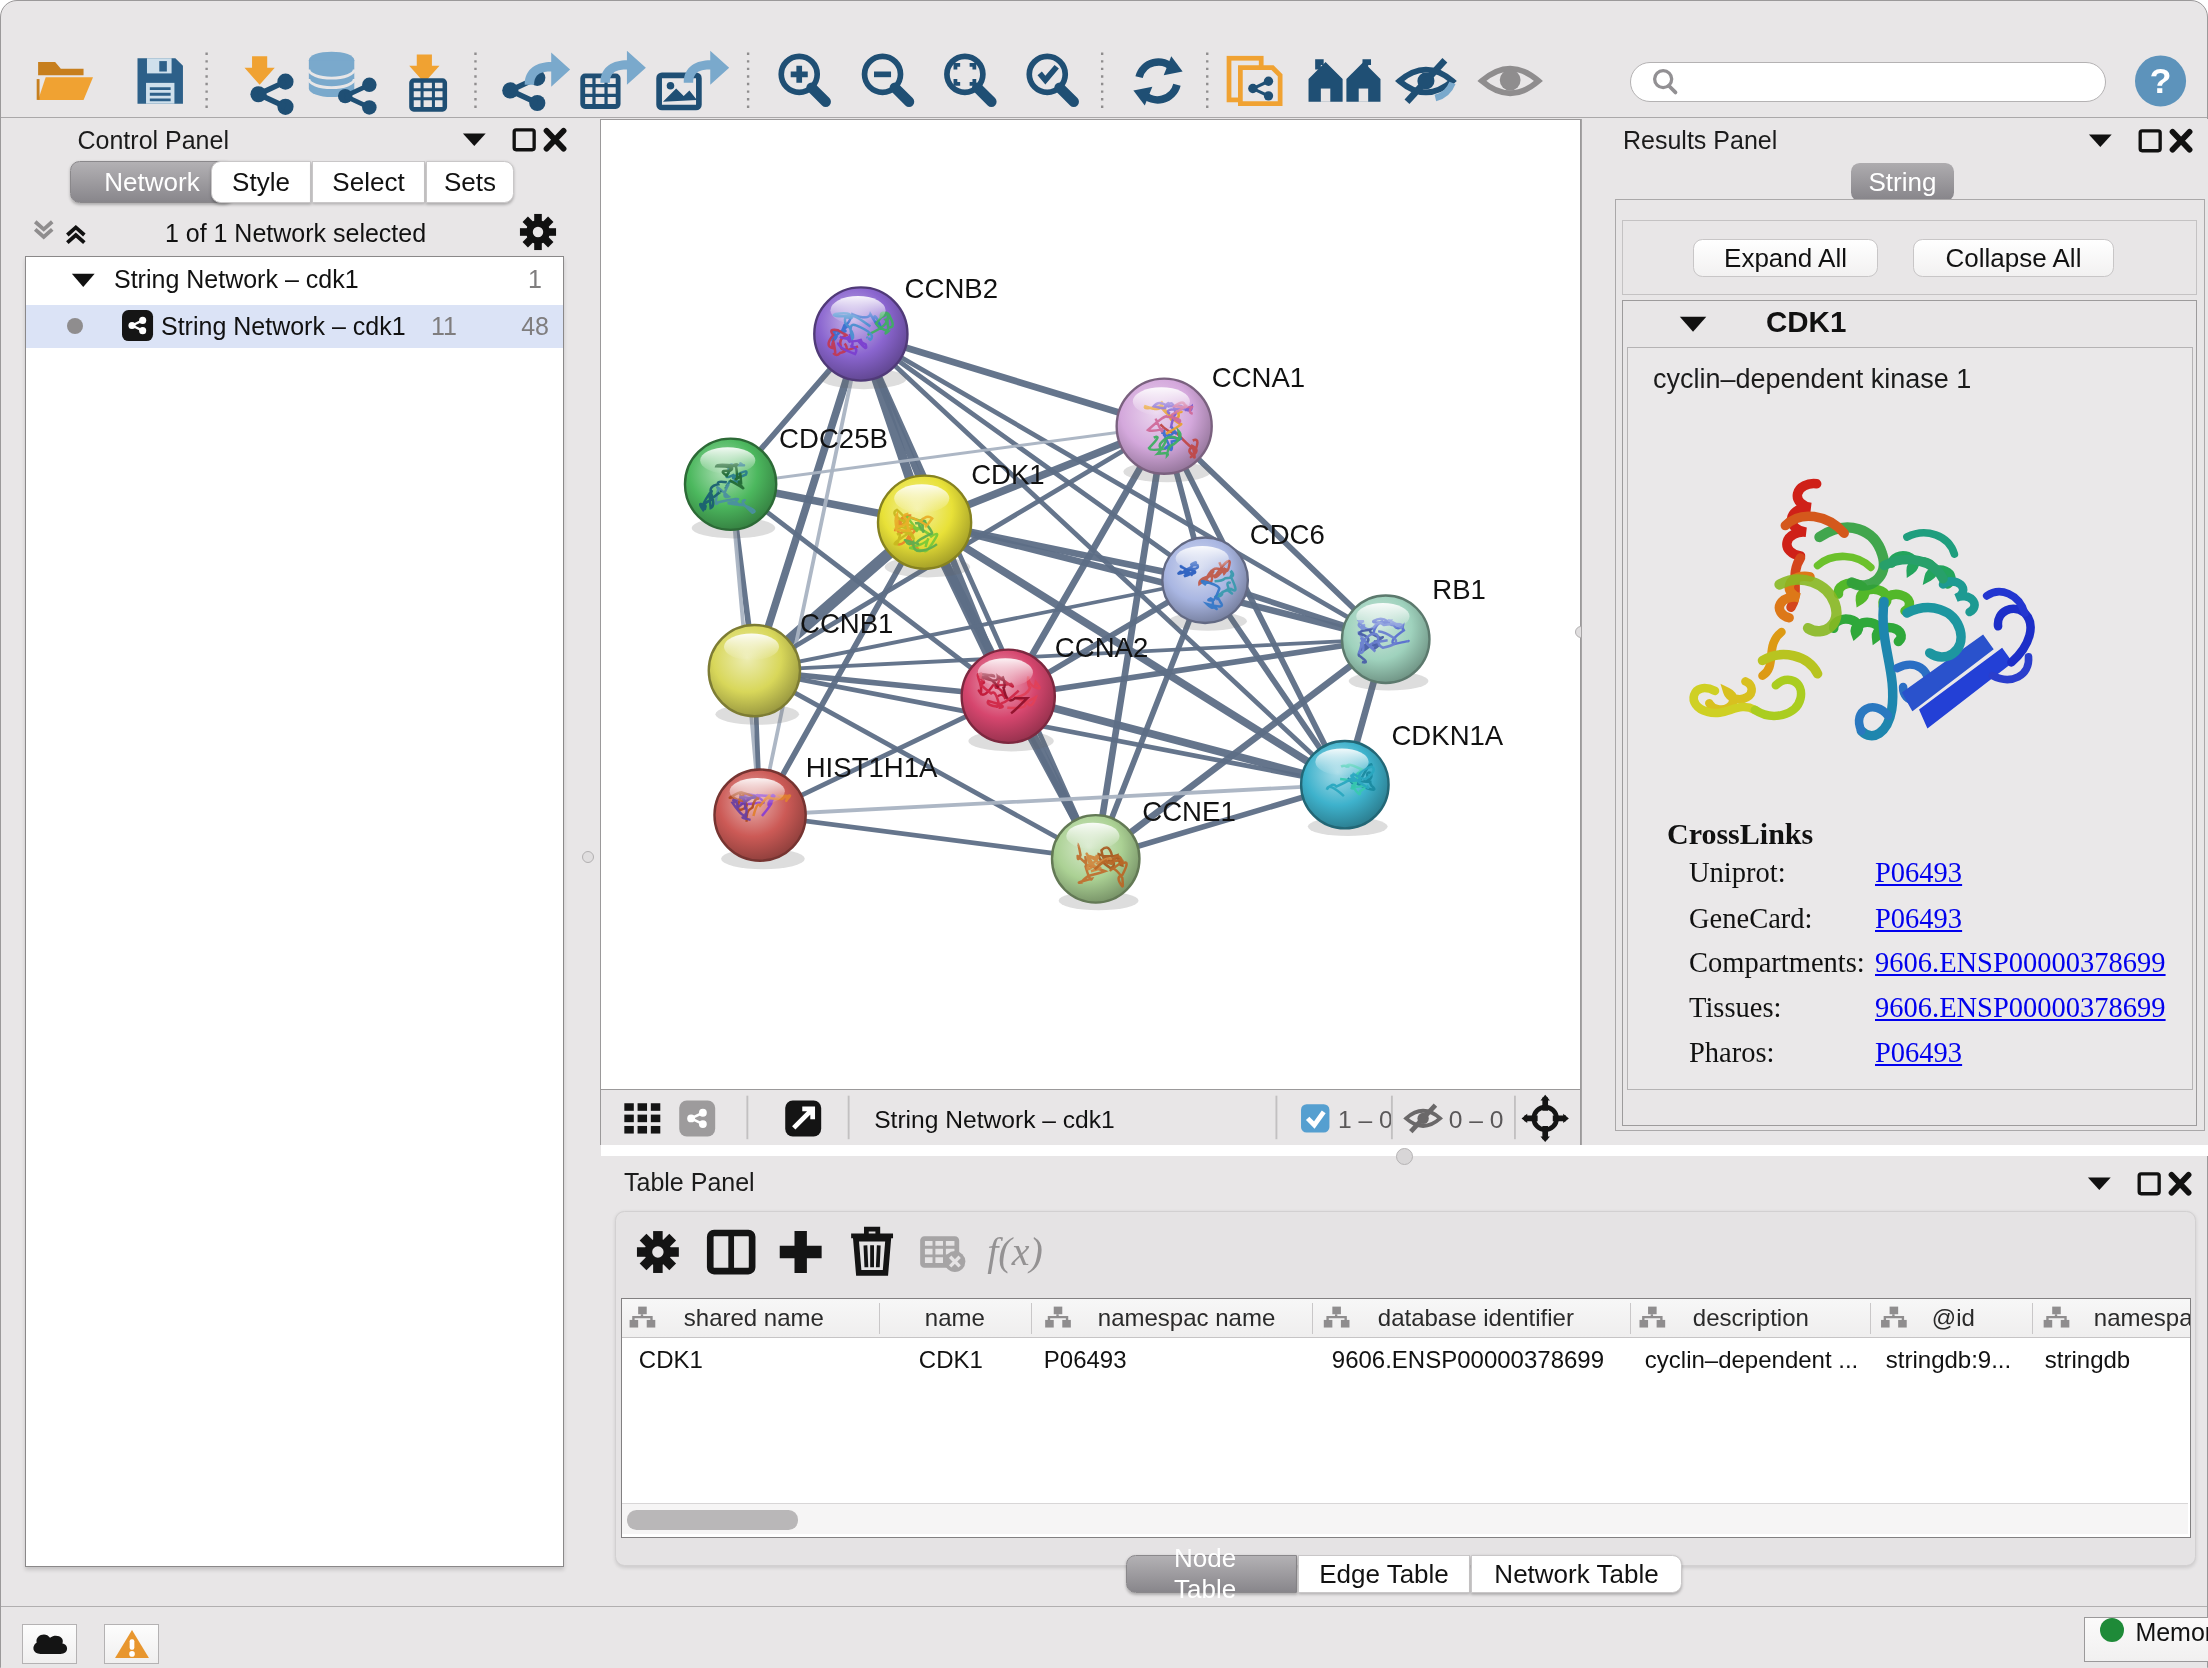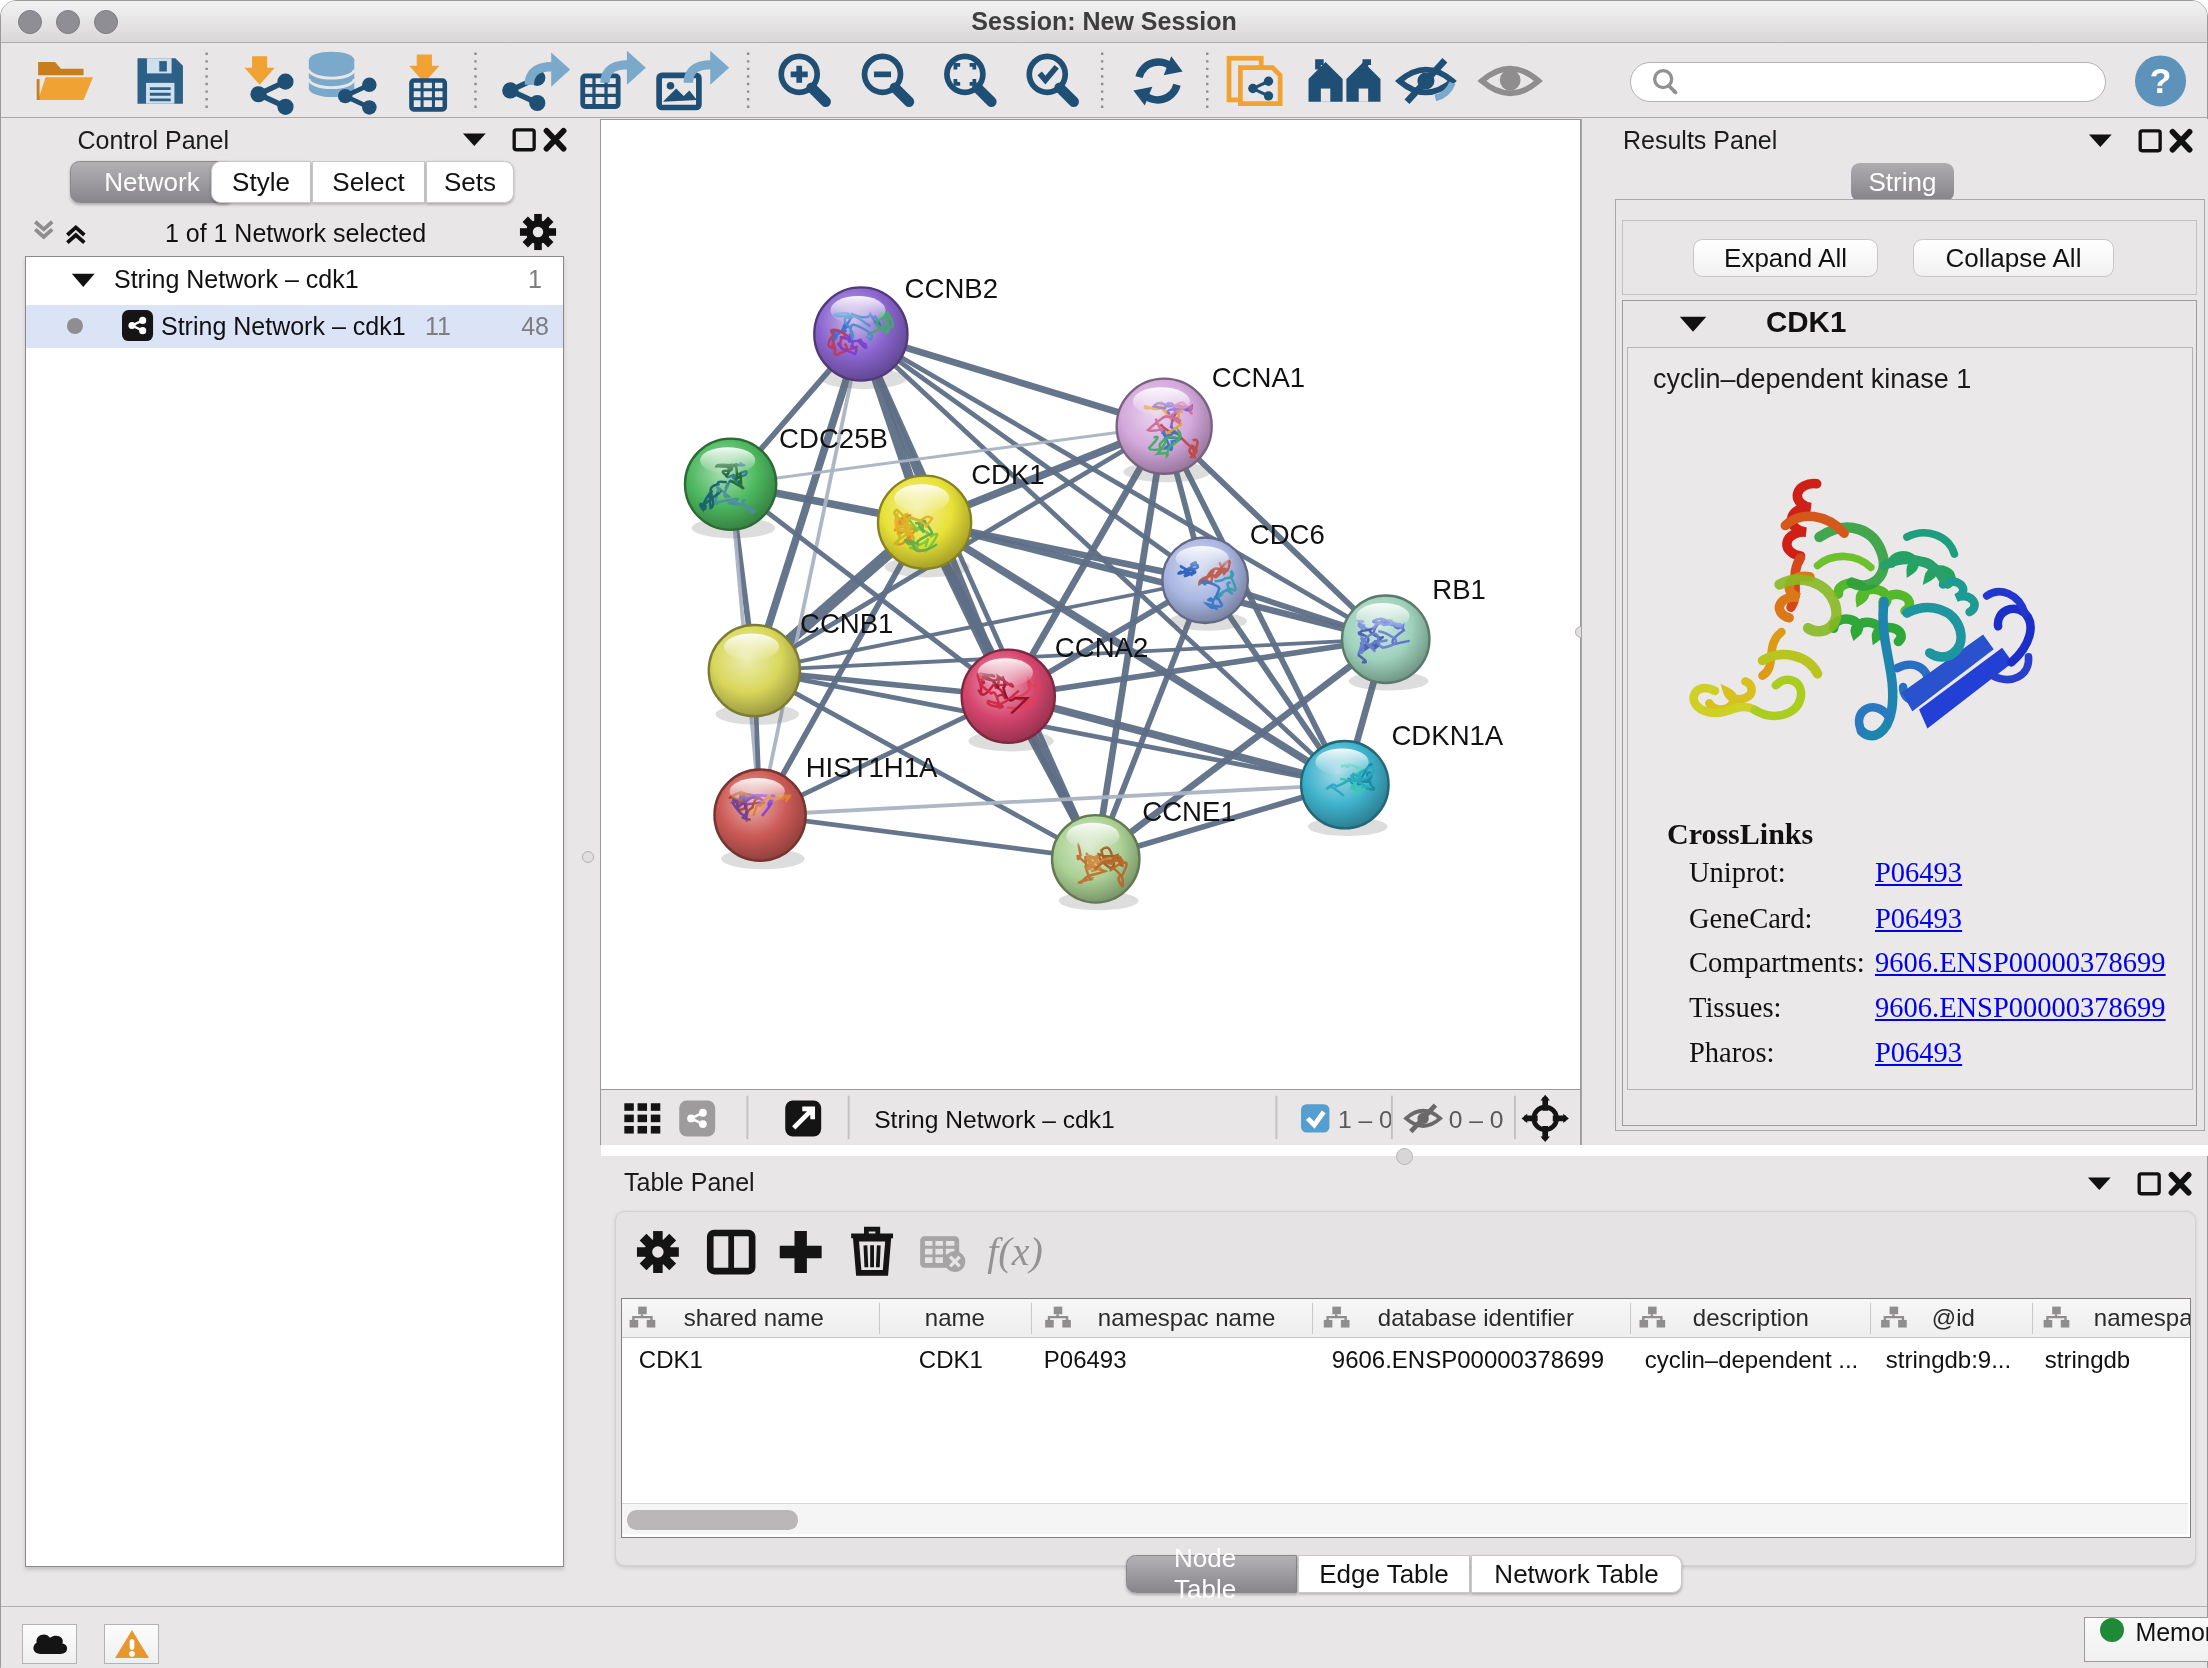"Session: New Session" div.titlebar { html: <div> <div></div> <div></div> <div></div> <div>Session: New Session</div> </div> -> none }
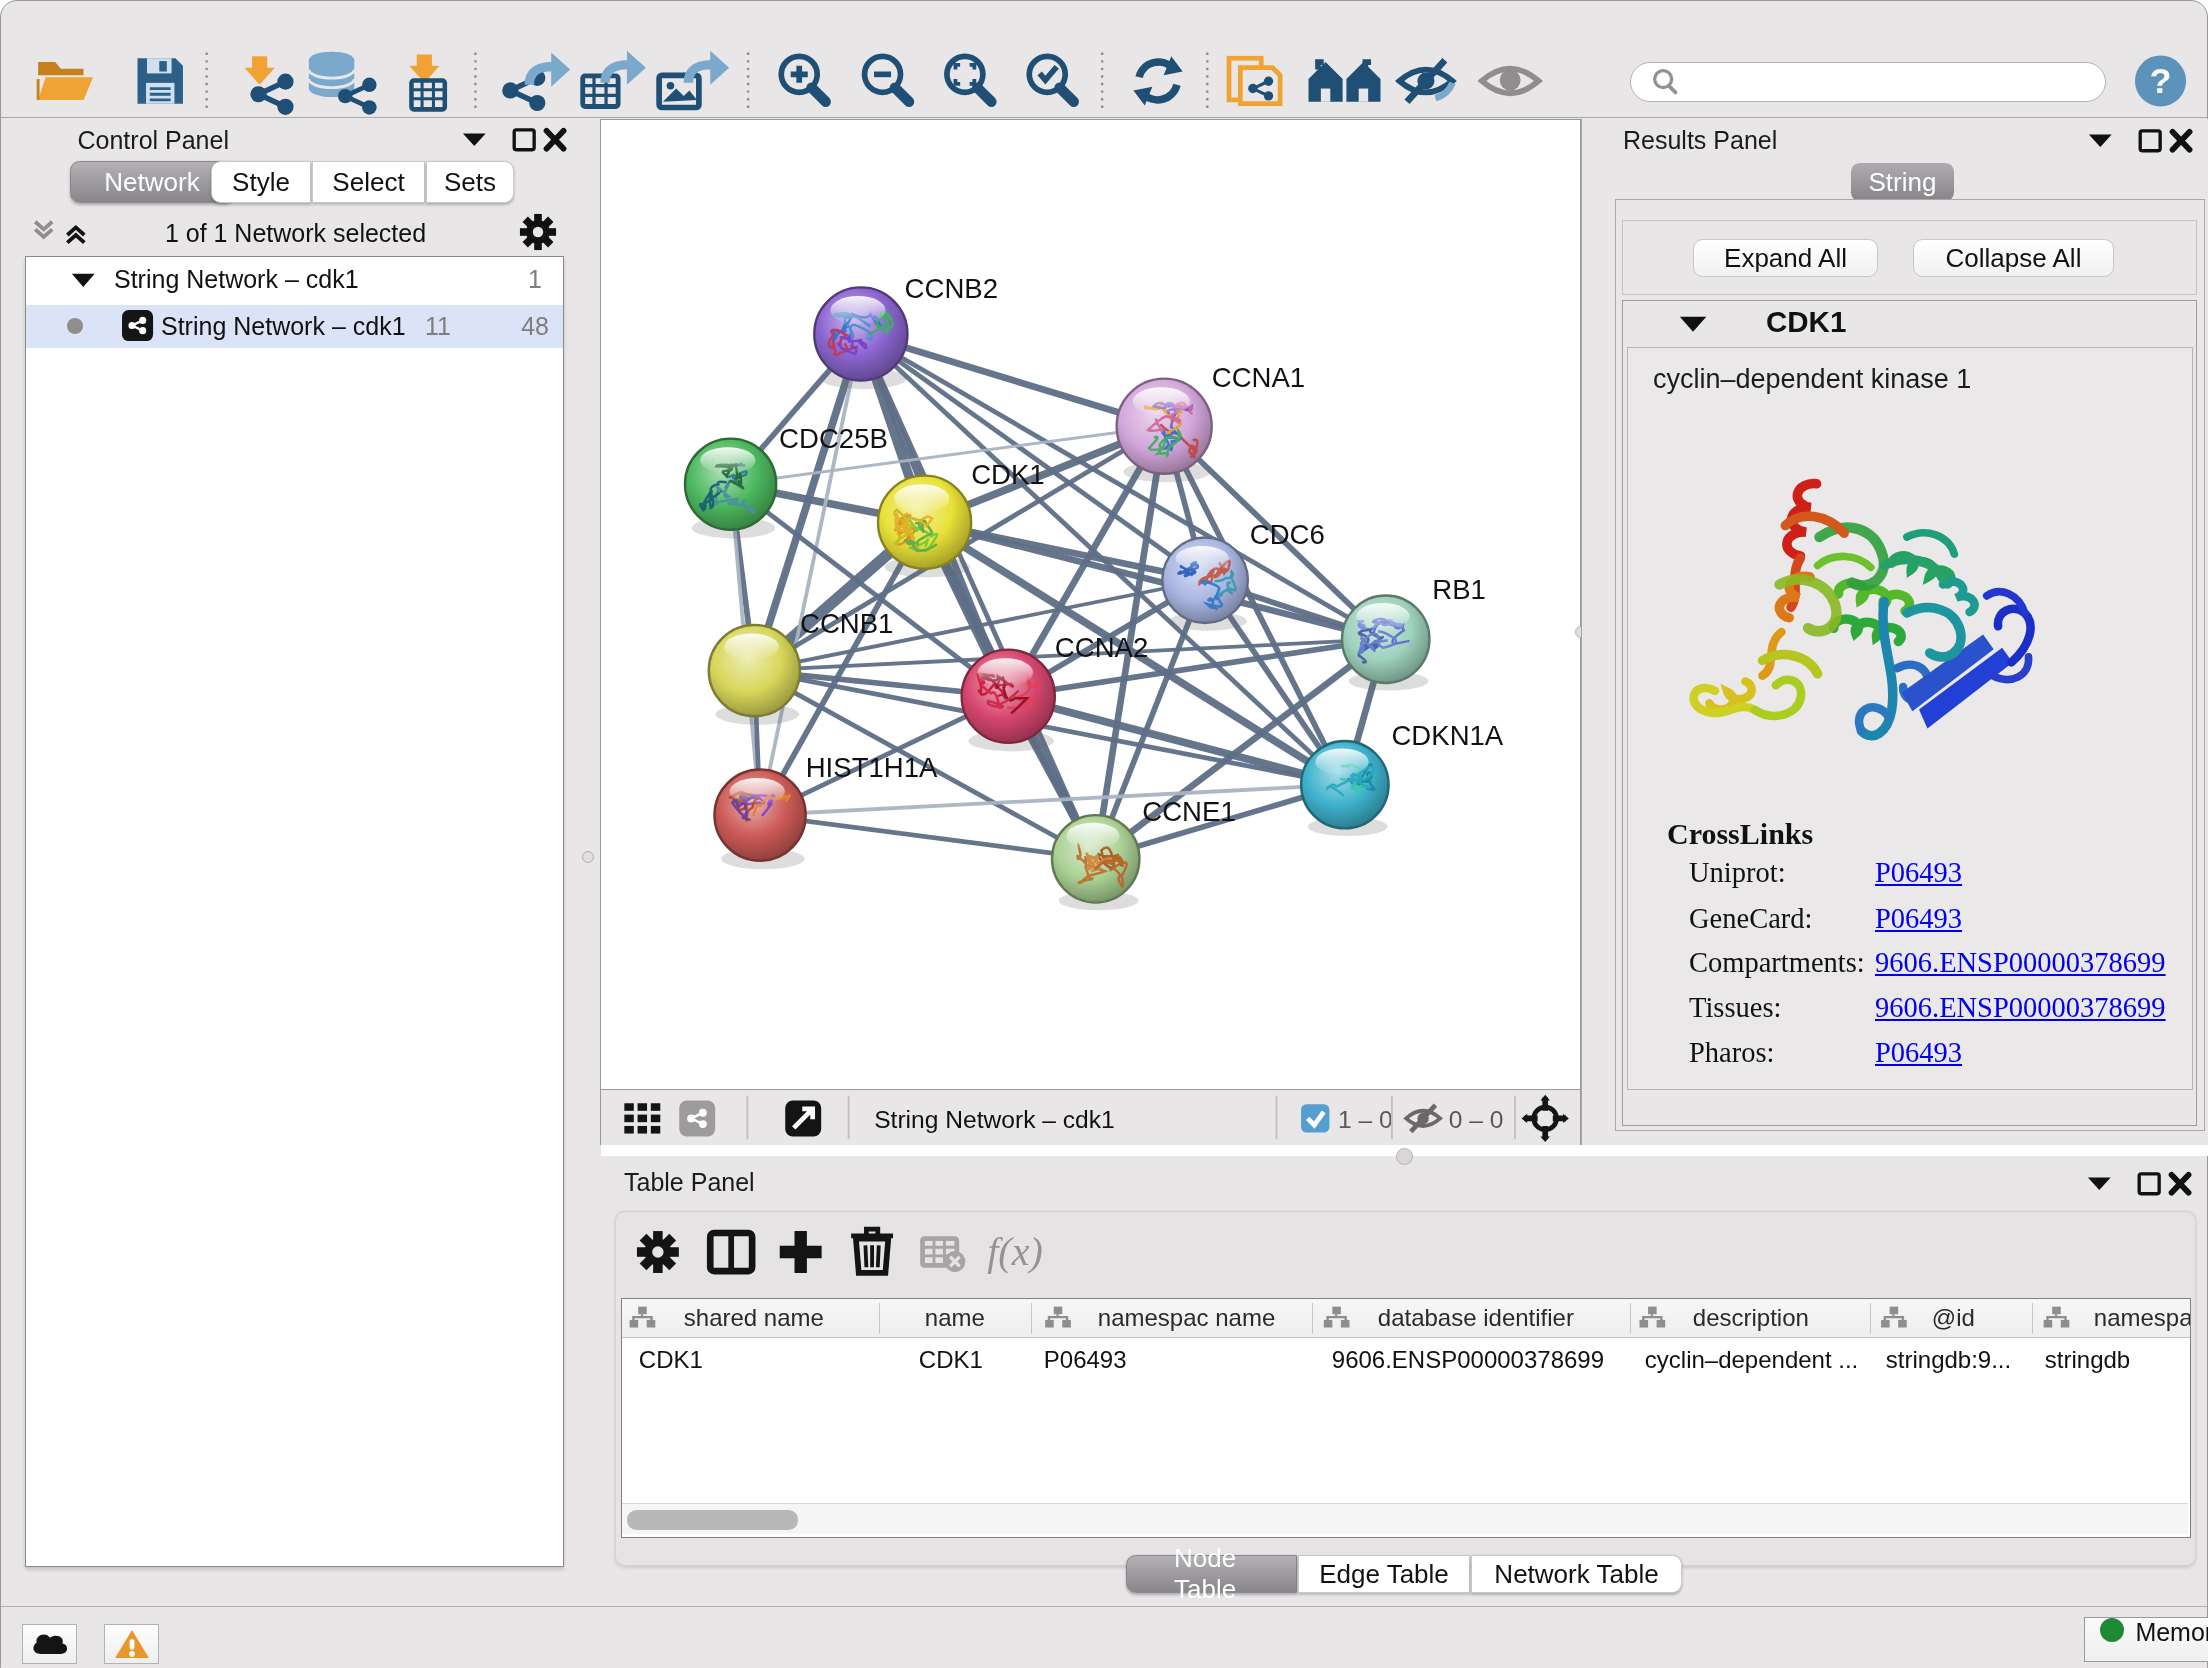"11" div.abs { text-align: left -> center }
